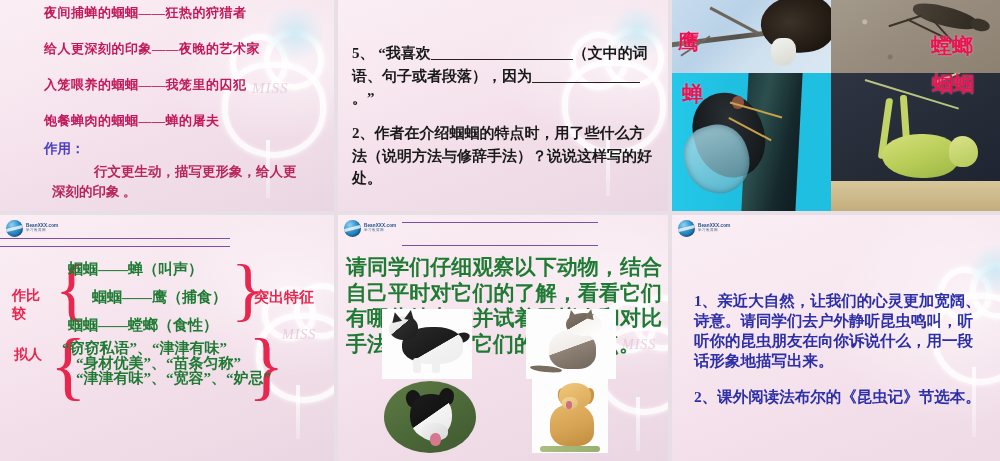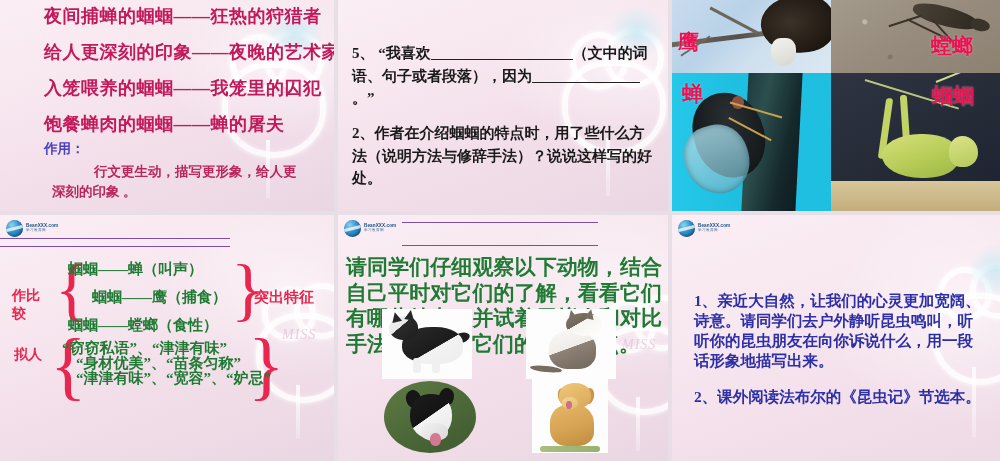"夜间捕蝉的蝈蝈——狂热的狩猎者" #s1 .poem { font-size: 18px -> 13px }
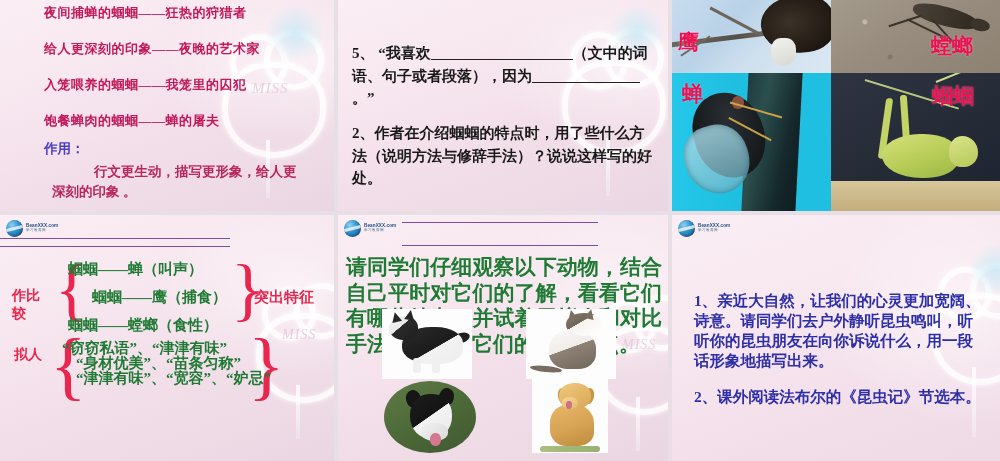"蝈蝈" div.cap { top: 82px -> 70px }
